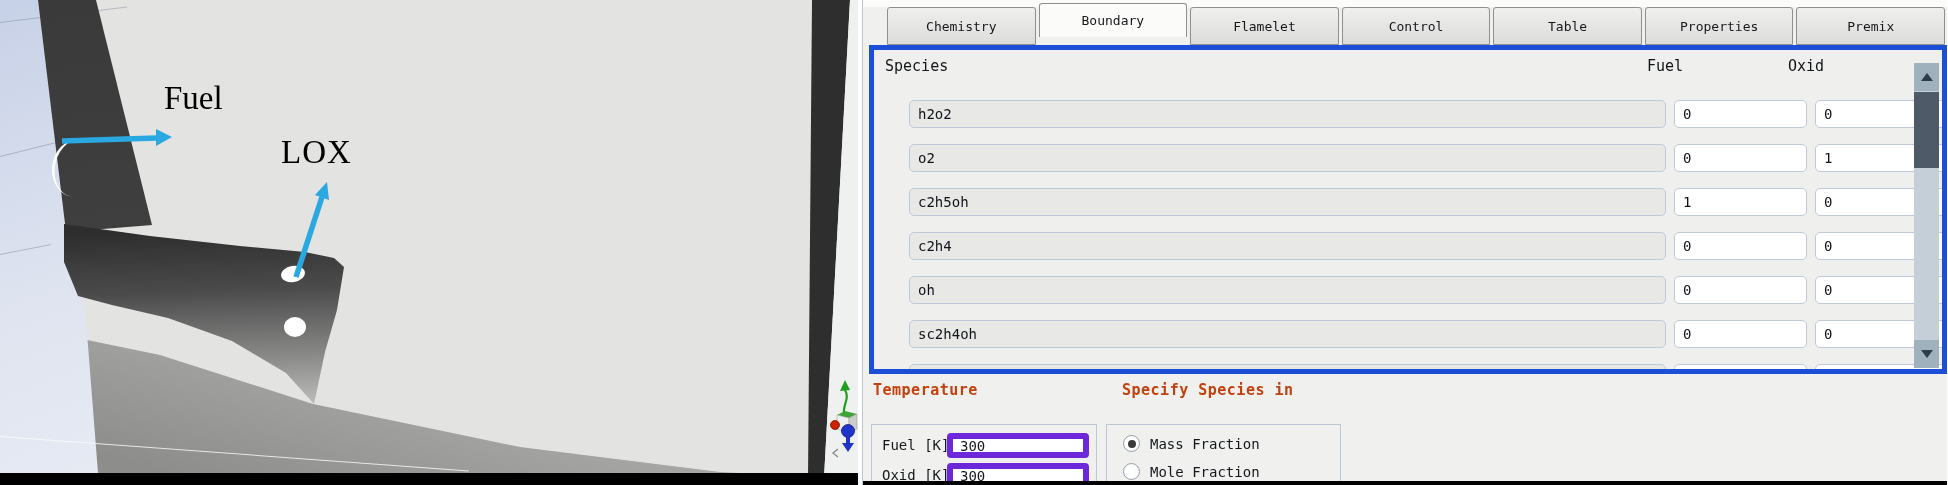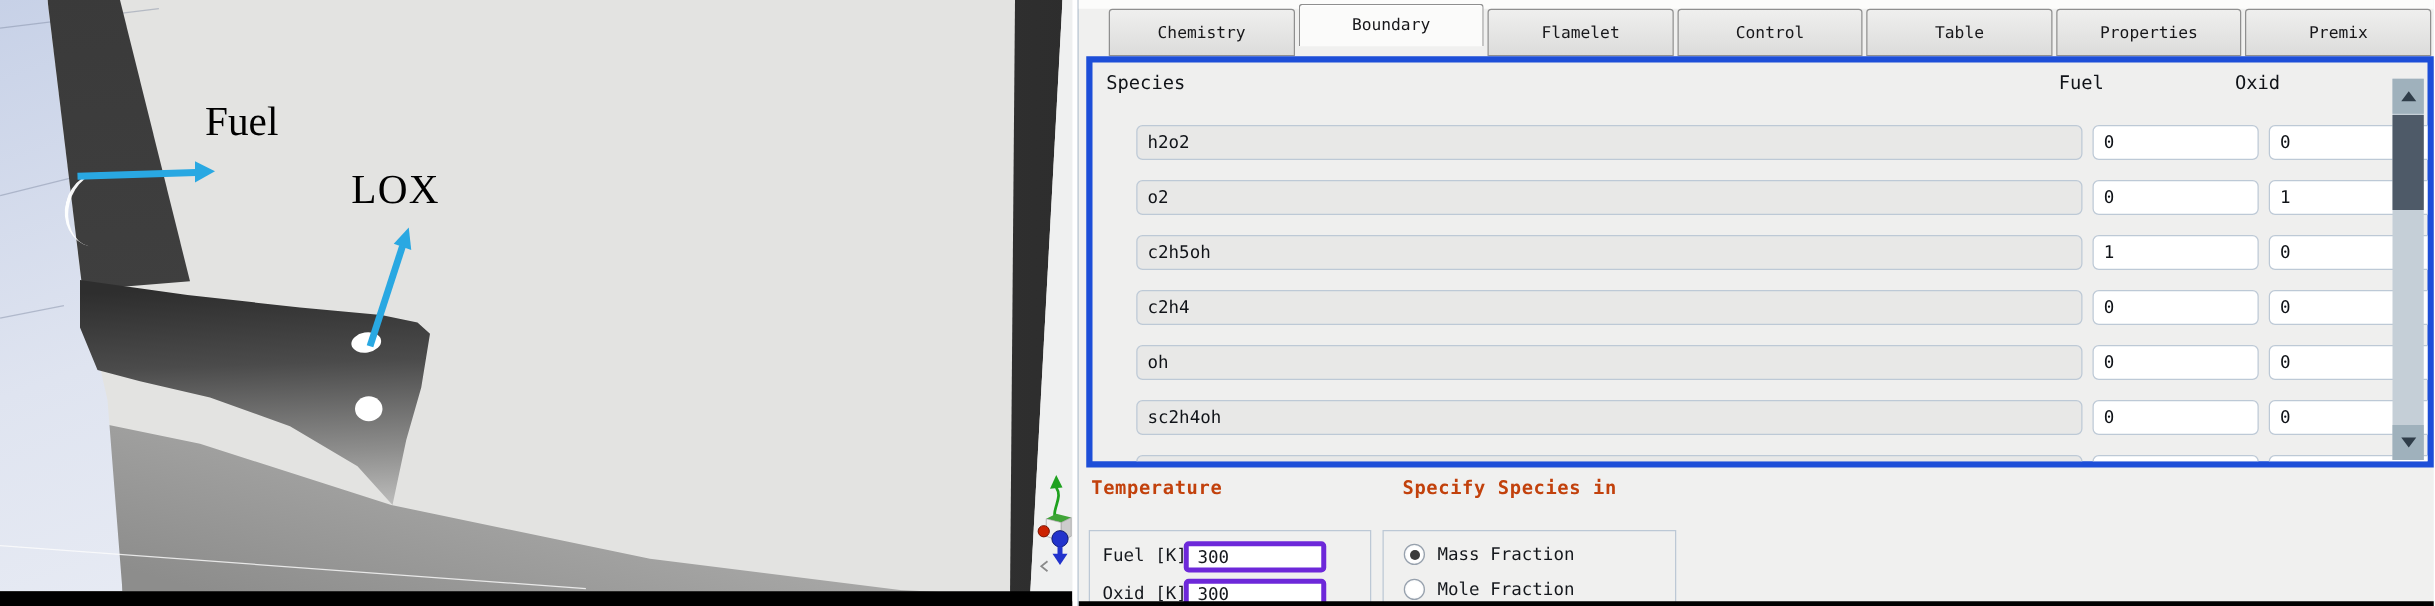"300" .fld-input { border: 4px solid #6d28d9 -> 6px solid #6d28d9; width: 114px -> 142px }
